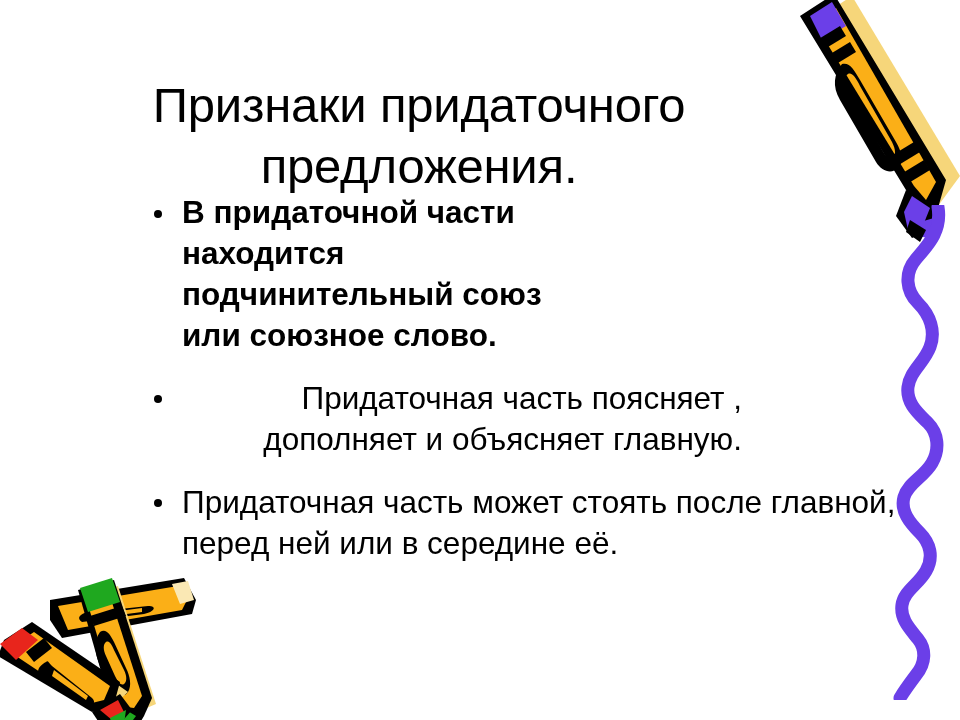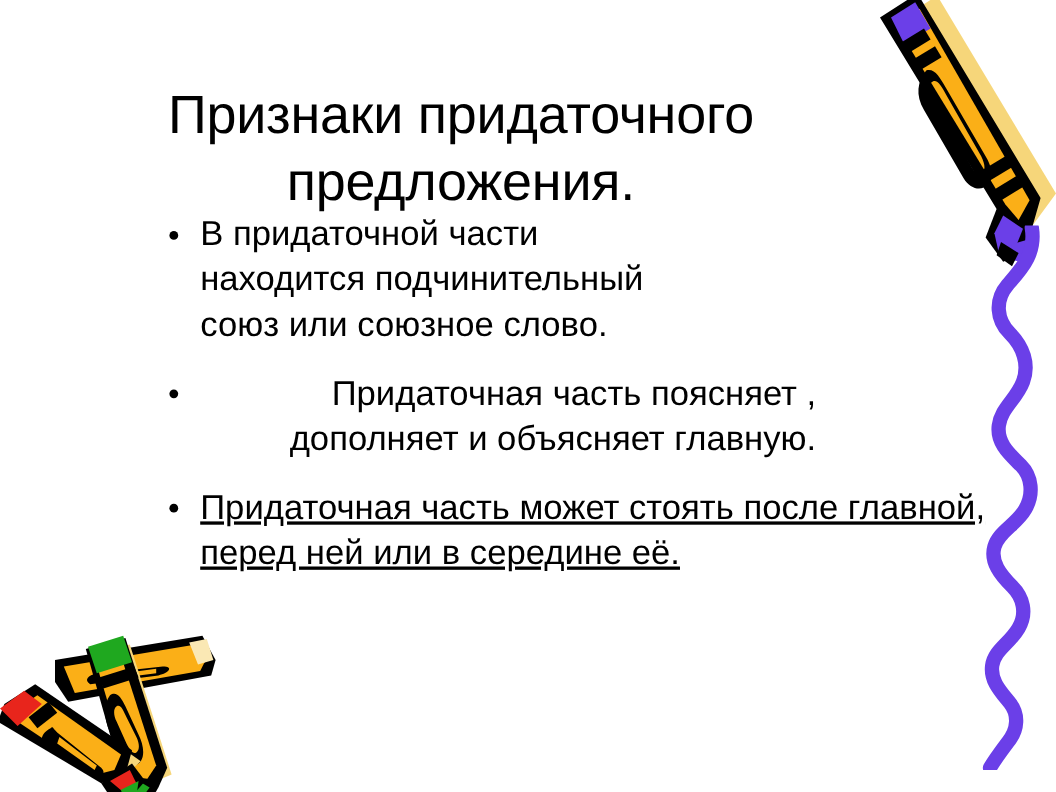"В придаточной части находится" .bullet-1 { font-weight: none -> bold }
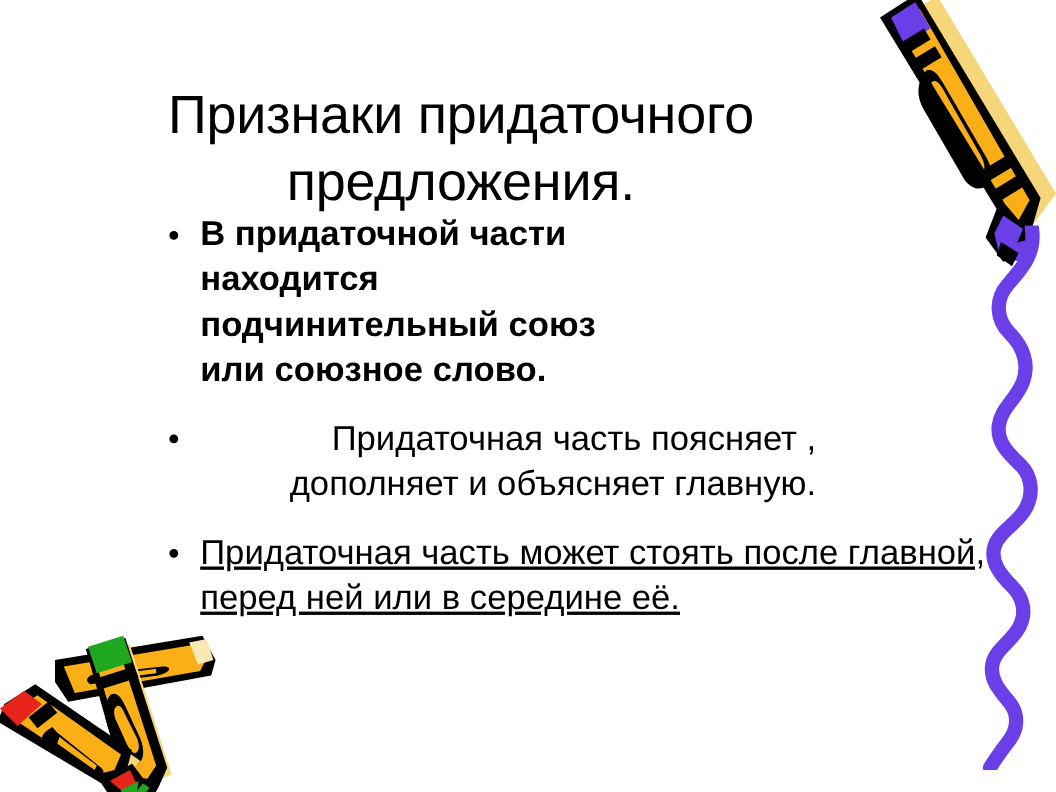"Придаточная часть может стоять после" .bullet-3 { text-decoration: underline -> none }
